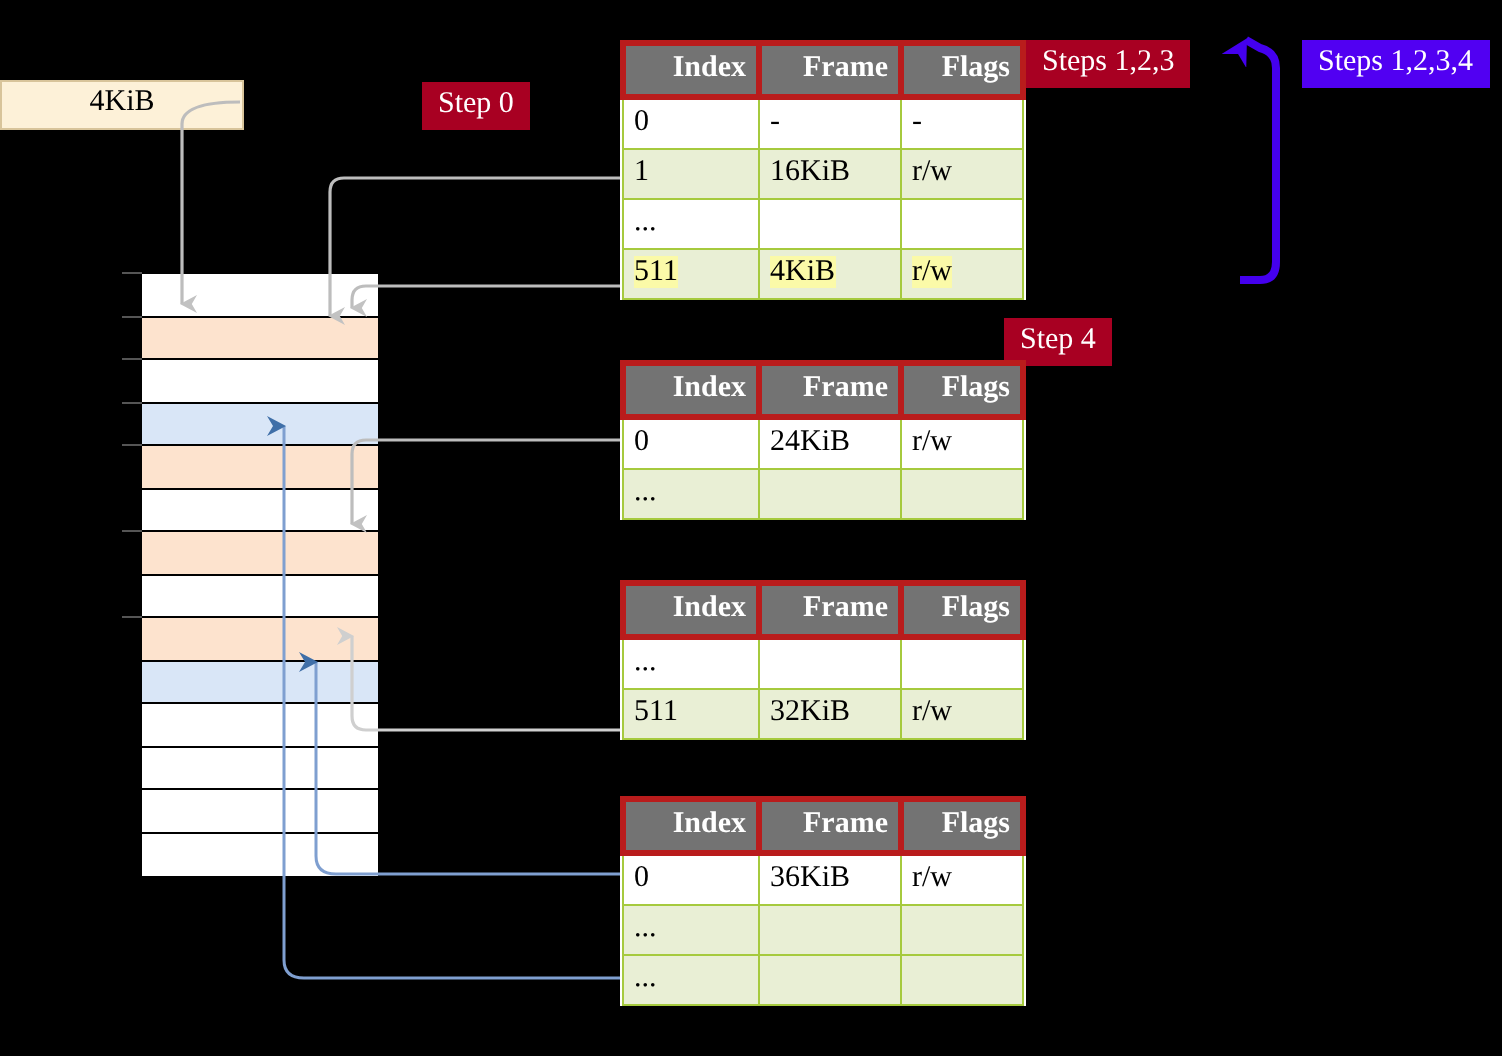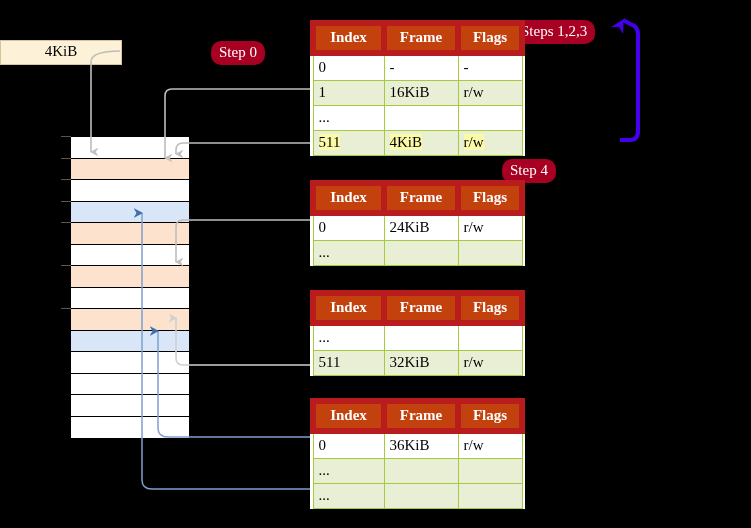"Index" .ptable th { background: #c2410c -> #737373; border: 6px solid #b91c1c -> 3px solid #b91c1c; text-align: center -> right }
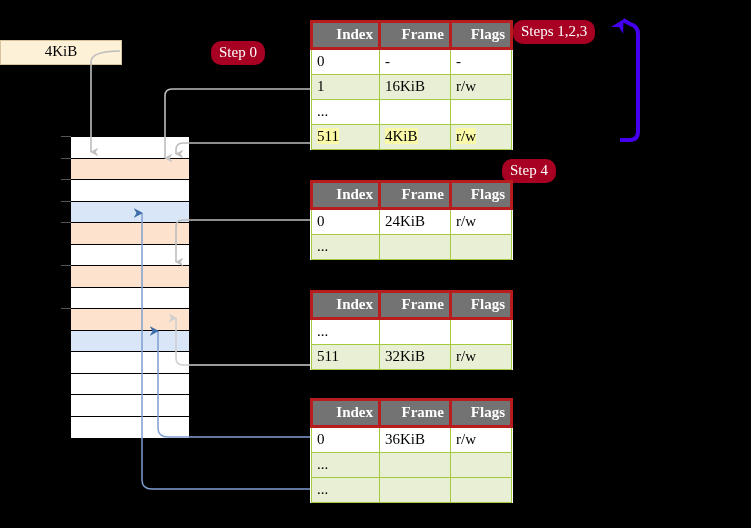"Steps 1,2,3" .badge { border-radius: 10px -> none }
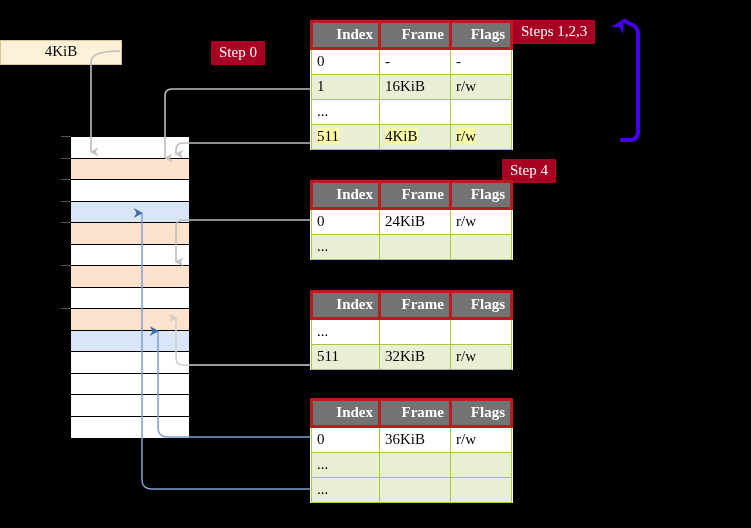"Steps 1,2,3,4" div.badge { html: none -> <div>Steps 1,2,3,4</div> }
